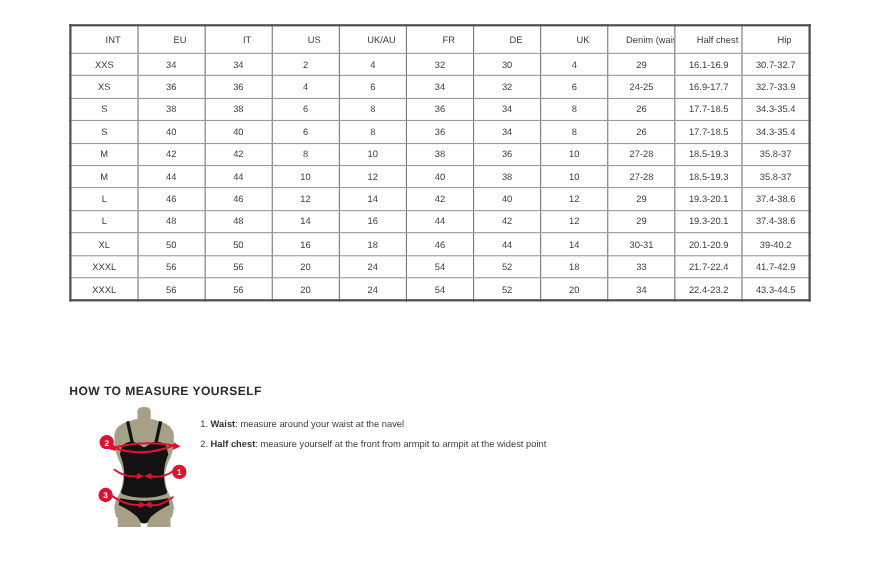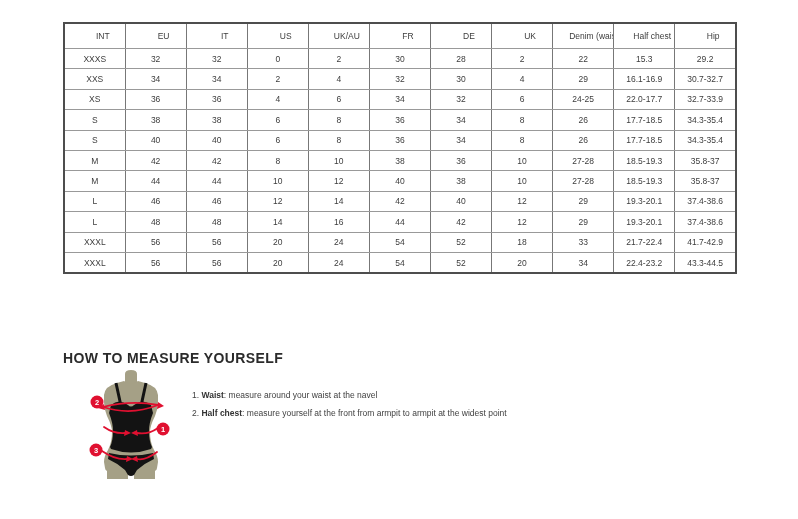"XXXS" tr { html: <tr> <td>XXXS</td> <td>32</td> <td>32</td> <td>0</td> <td>2</td> <td>30</td> <td>28</td> <td>2</td> <td>22</td> <td>15.3</td> <td>29.2</td> </tr> -> none }
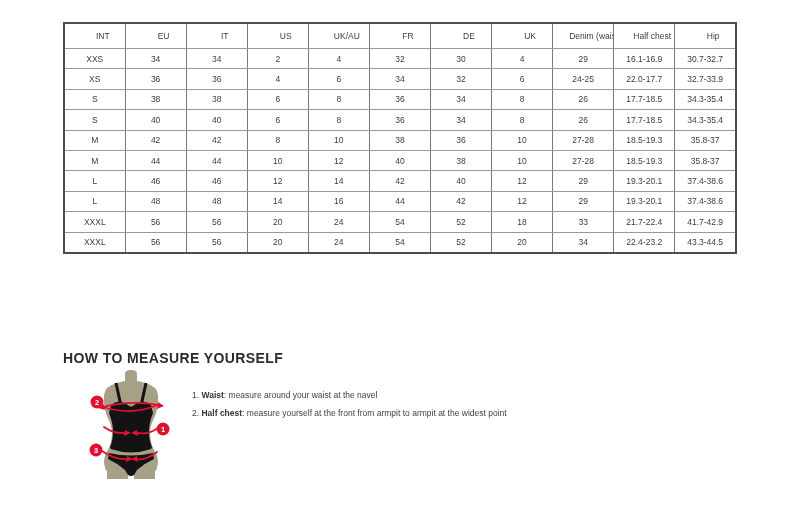"22.0-17.7" td { text: 22.0-17.7 -> 16.9-17.7 }
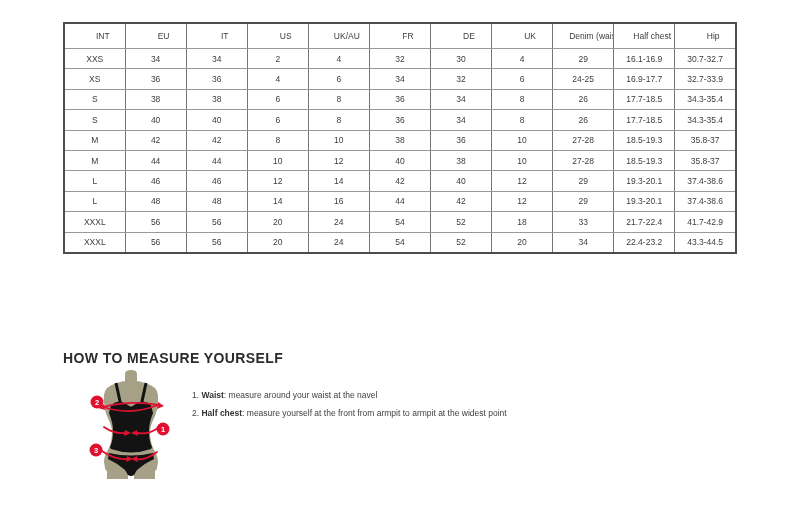"XL" tr { html: none -> <tr> <td>XL</td> <td>50</td> <td>50</td> <td>16</td> <td>18</td> <td>46</td> <td>44</td> <td>14</td> <td>30-31</td> <td>20.1-20.9</td> <td>39-40.2</td> </tr> }
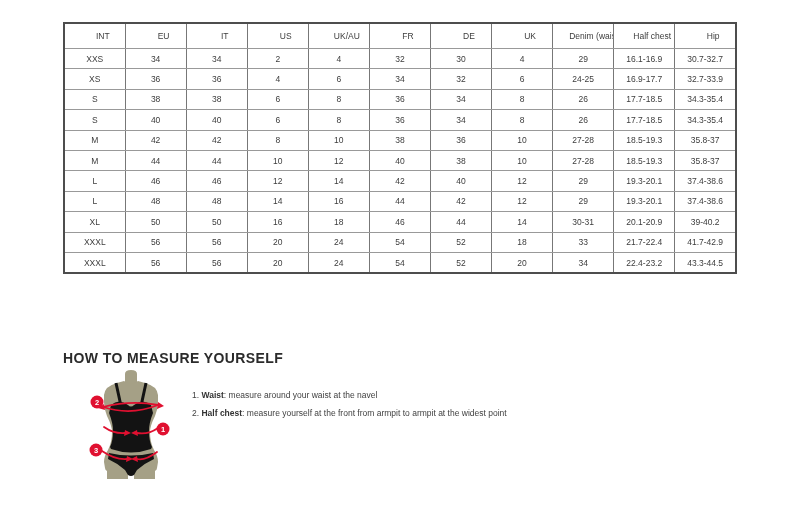"HOW TO MEASURE YOURSELF" .measure-title { font-size: 14px -> 11px }
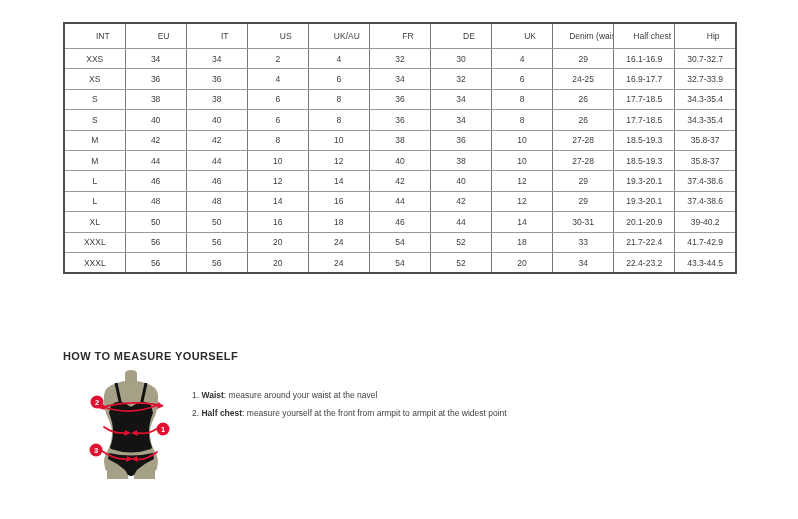"1. Waist: measure around your" .instructions { margin: 16px -> 6px }
